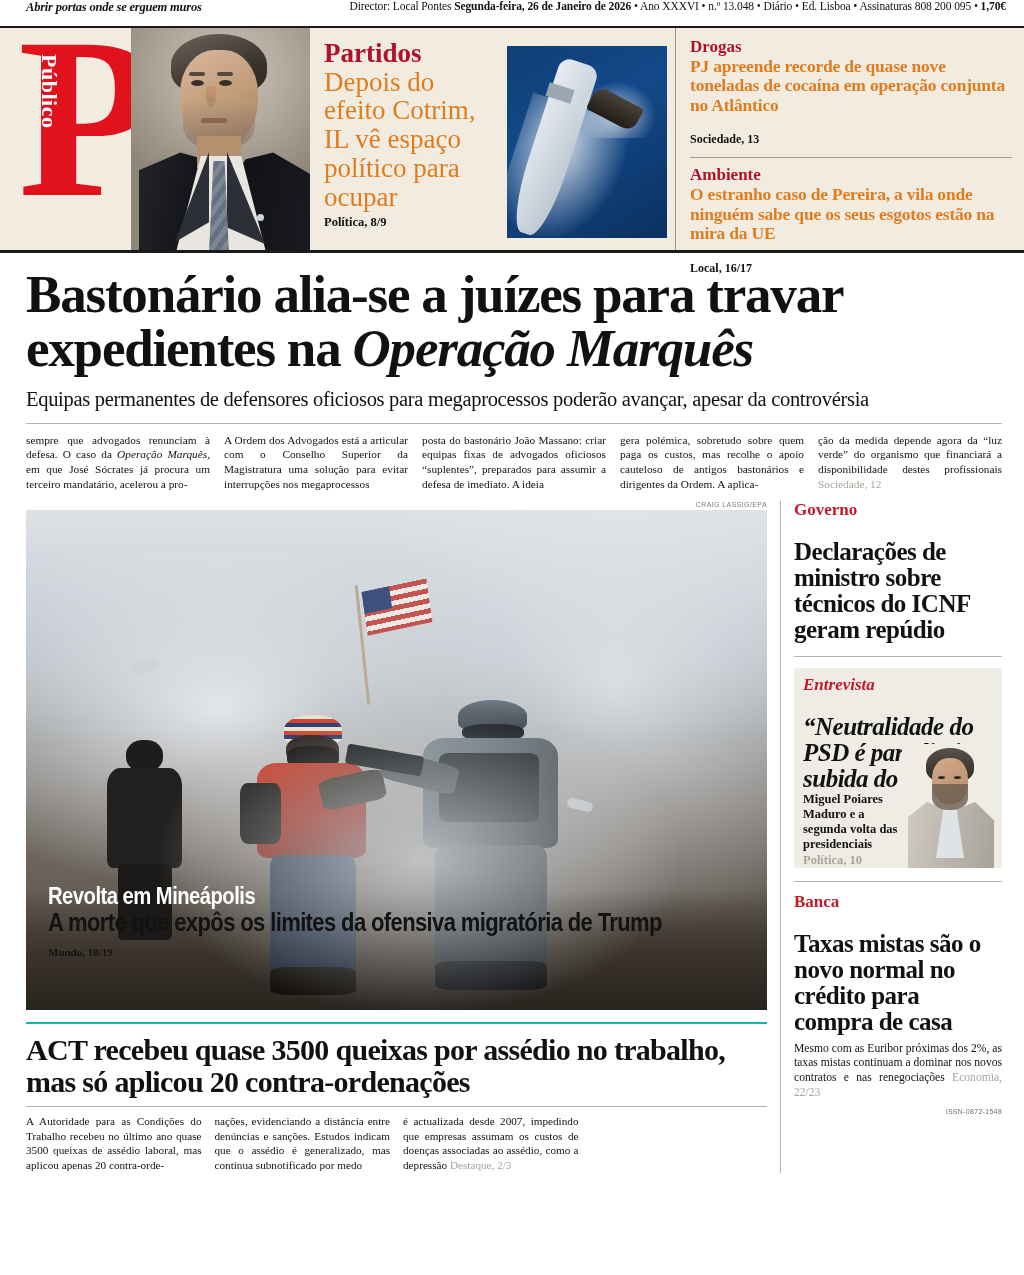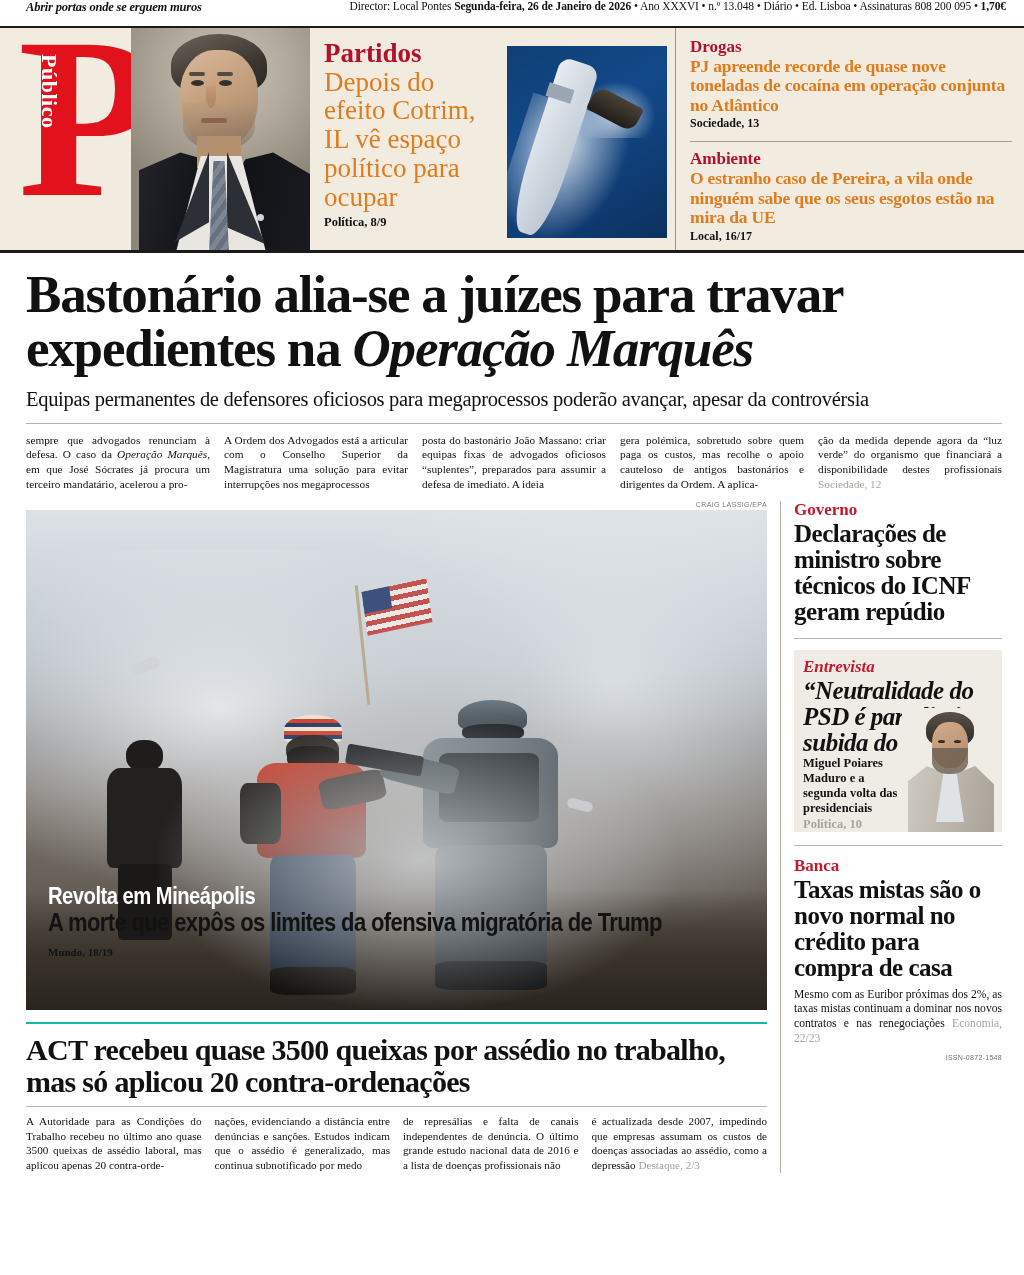"Sociedade, 13" .rt-block .ref { margin-top: 1px -> 17px }
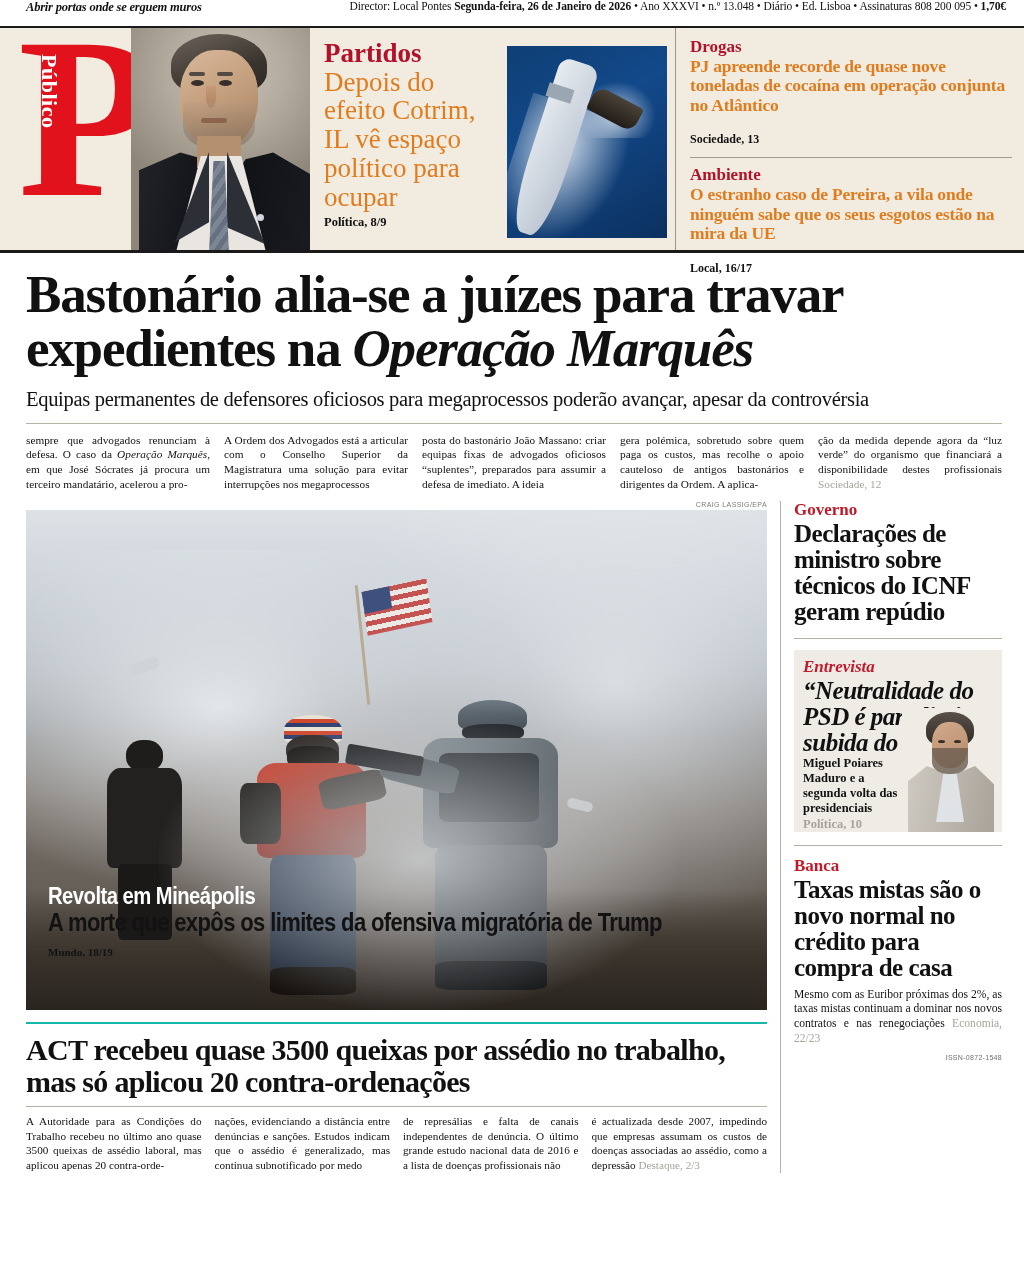"Declarações de ministro sobre técnicos" .rb-head { margin-top: 1px -> 19px }
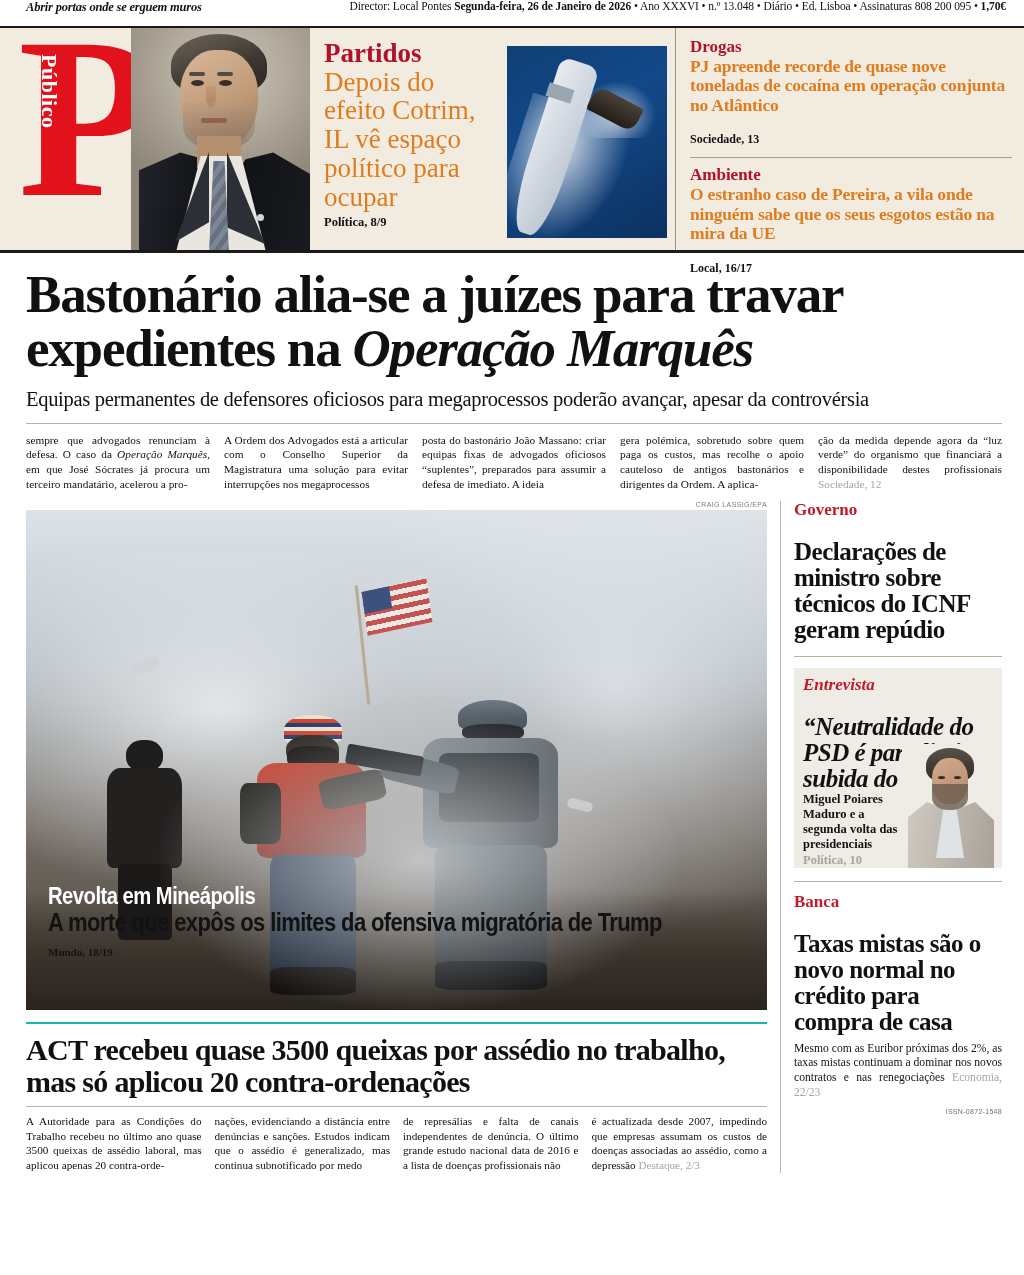"de represálias e falta de" p { html: <p>de represálias e falta de canais independentes de denúncia. O último grande estudo nacional data de 2016 e a lista de doenças profissionais não</p> -> none }
